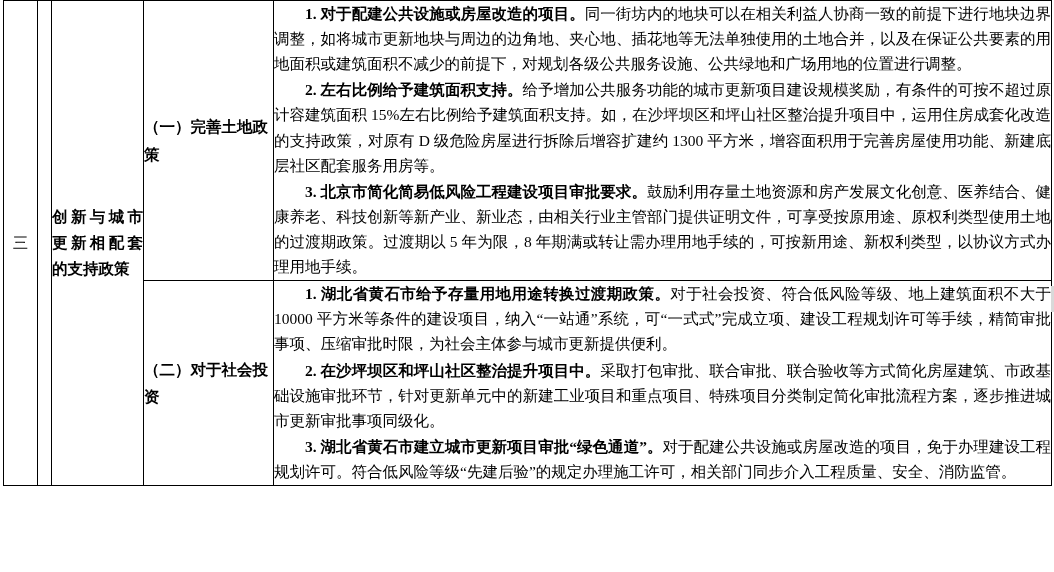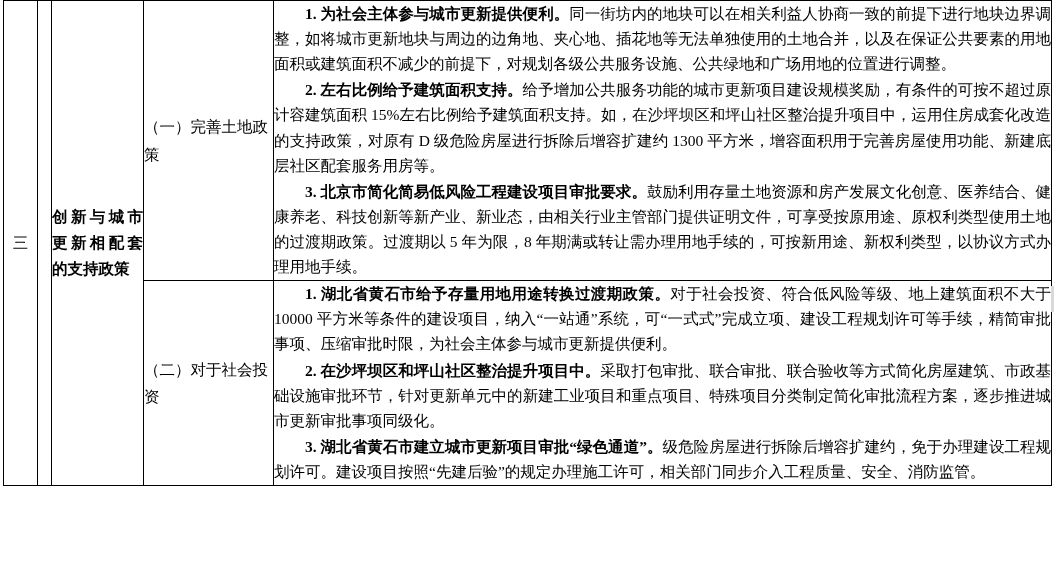"为社会主体参与城市更新提供便利。" span.b { text: 为社会主体参与城市更新提供便利 -> 对于配建公共设施或房屋改造的项目 }
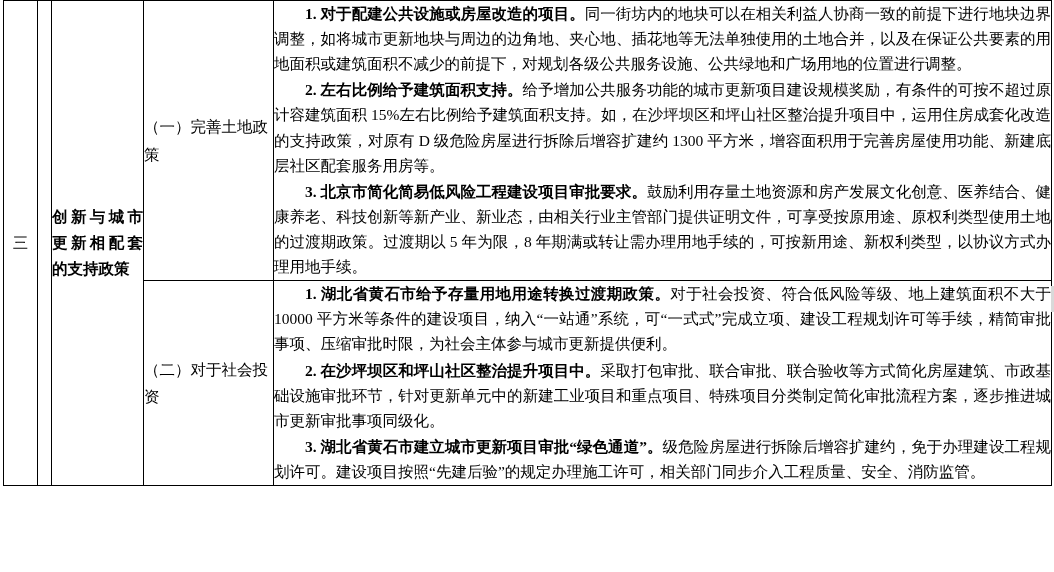"（一）完善土地政策" .cell-sub { font-weight: normal -> bold }
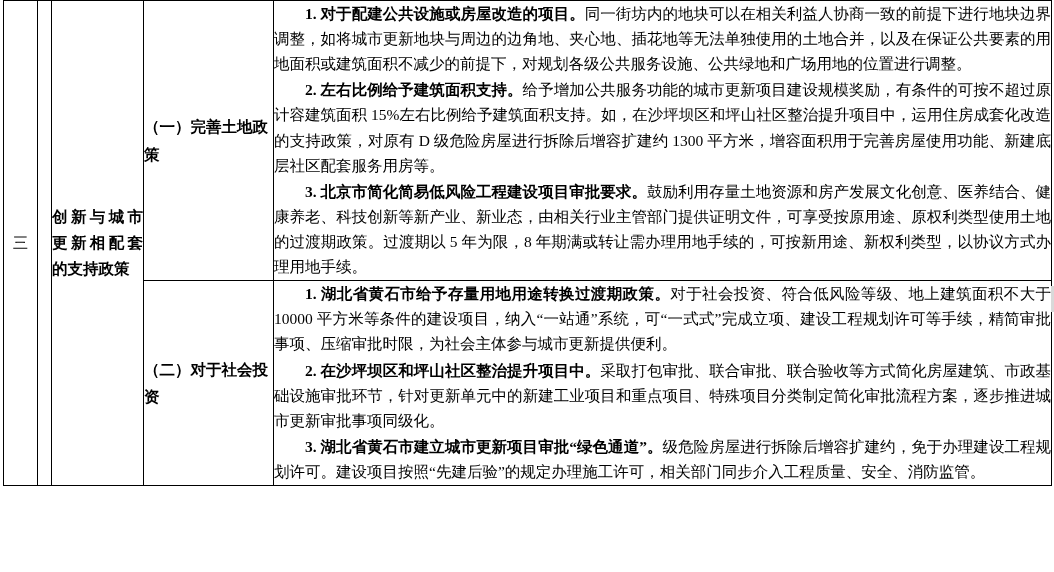"级危险房屋进行拆除后增容扩建约，免于办理建设工程规划许可。建设项目按照“先建后验" span { text: 级危险房屋进行拆除后增容扩建约，免于办理建设工程规划许可。建设项目按照 -> 对于配建公共设施或房屋改造的项目，免于办理建设工程规划许可。符合低风险等级 }
